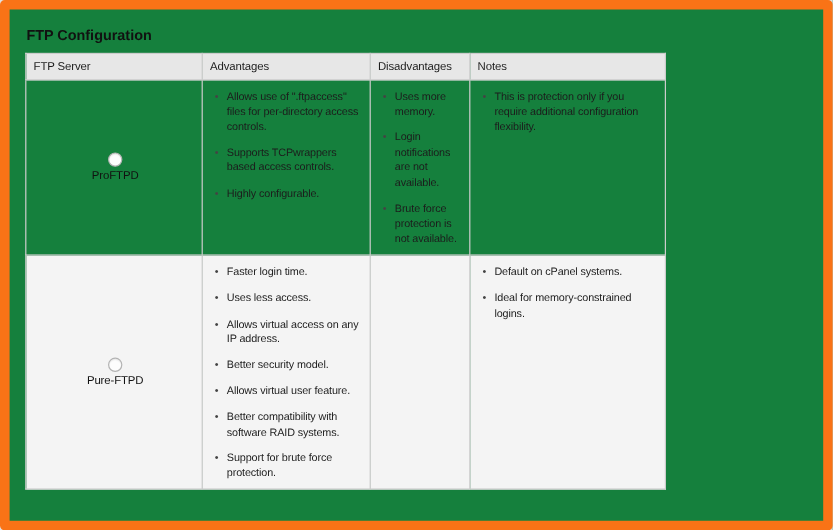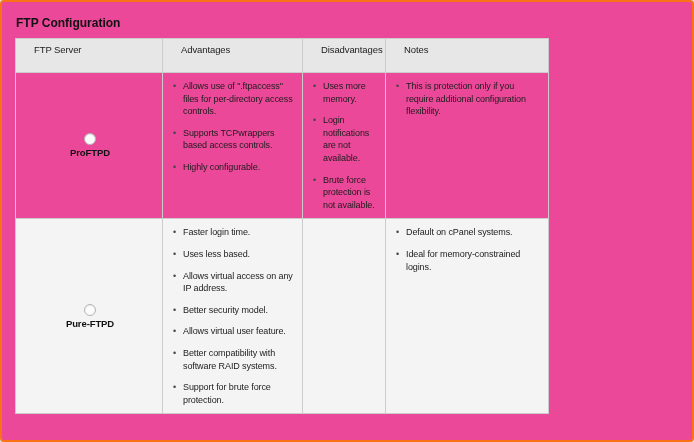"FTP Configuration" .card { background: #ec4899 -> #15803d; border: 2px solid #f97316 -> 8px solid #f97316 }
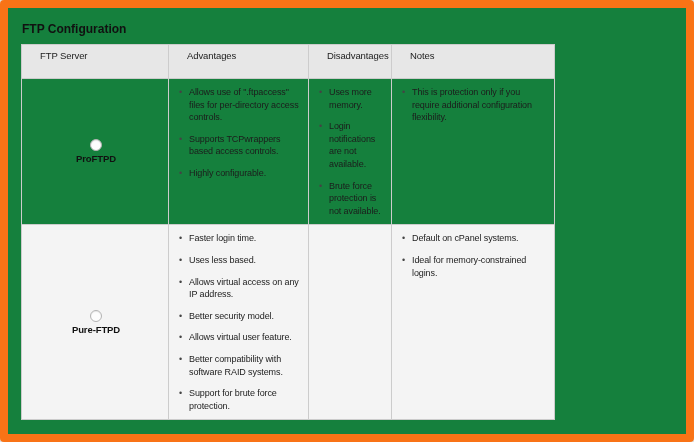"FTP Server" .ftp-table th { height: 34px -> 22px; padding: 5px 18px -> 5px 6px }
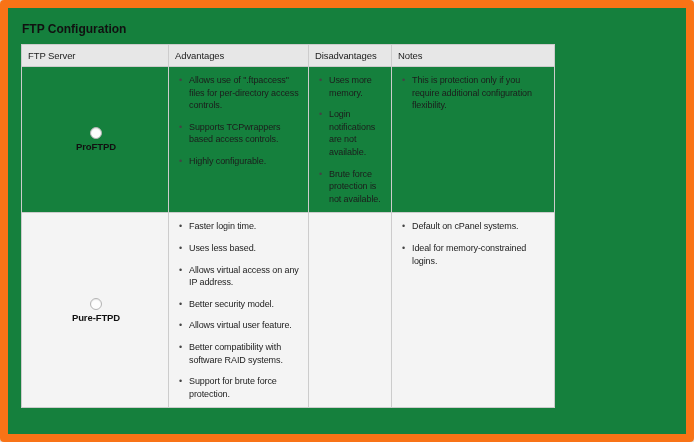"ProFTPD" .server-label { font-weight: bold -> normal }
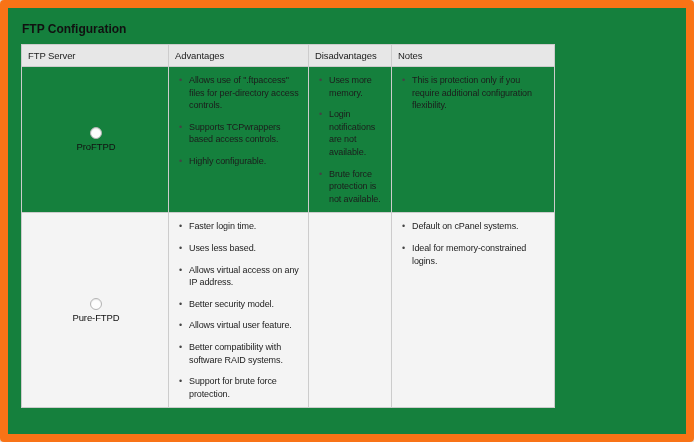"Uses less based." li { text: based -> access }
